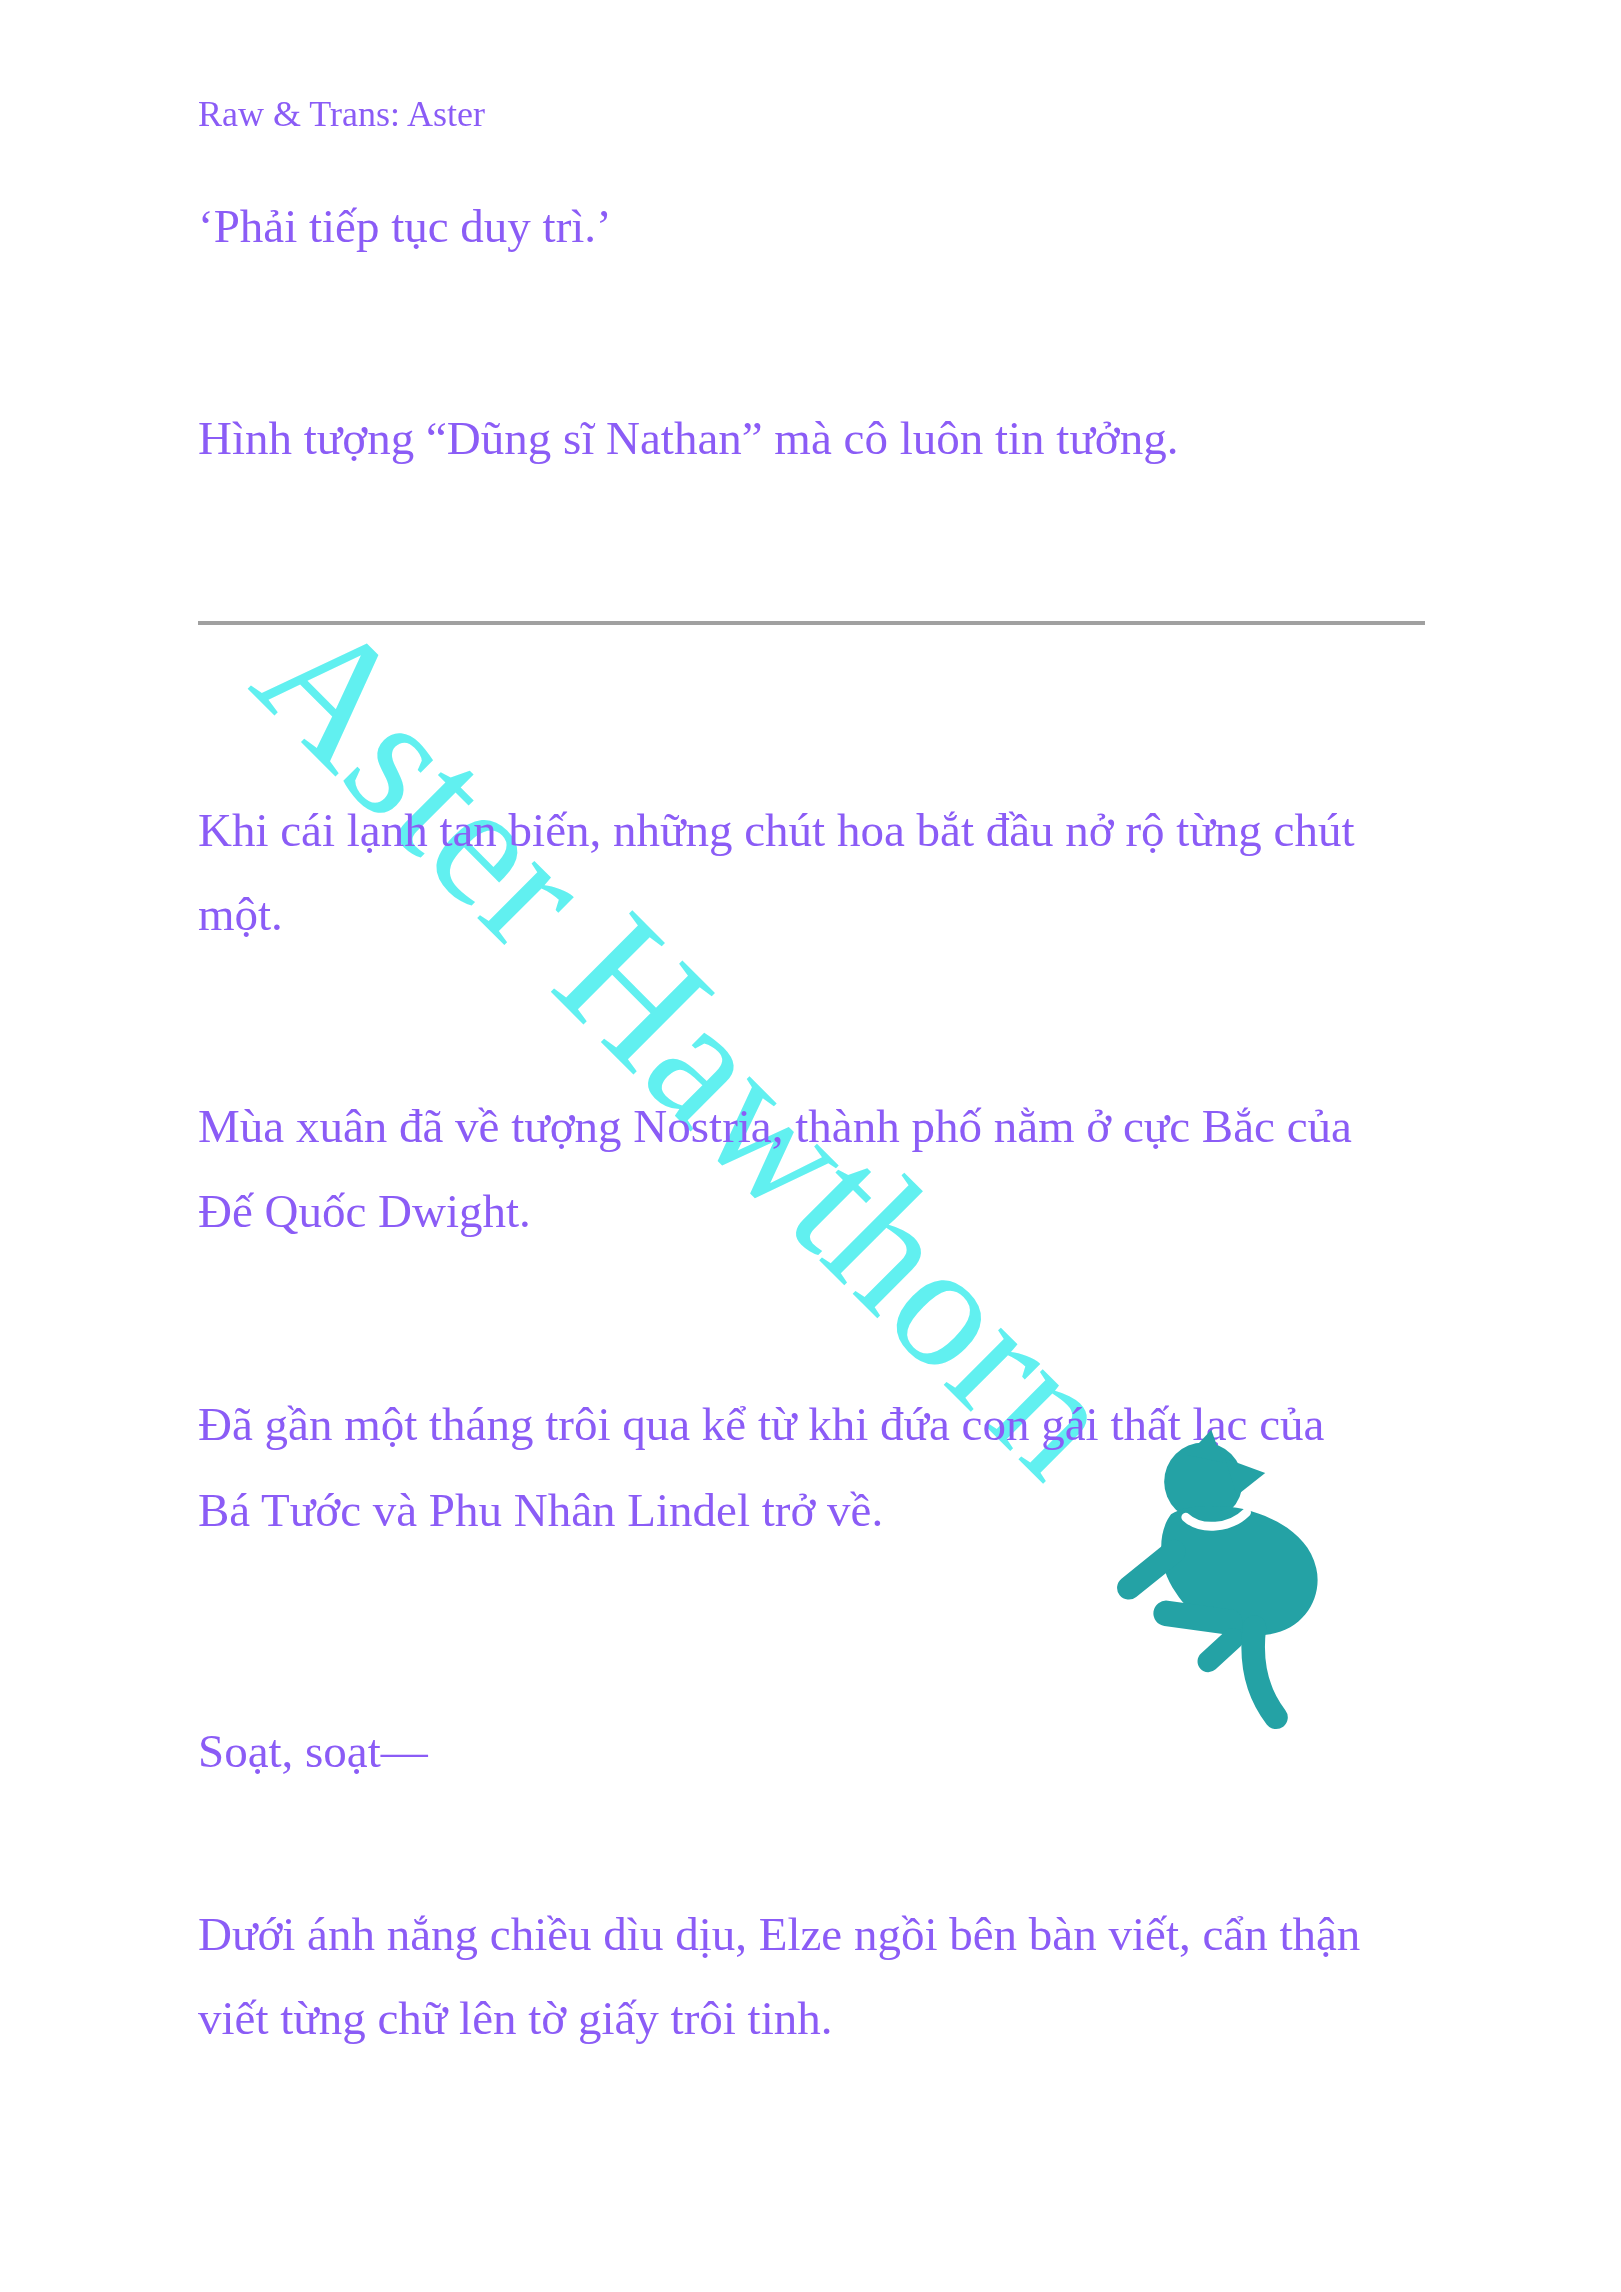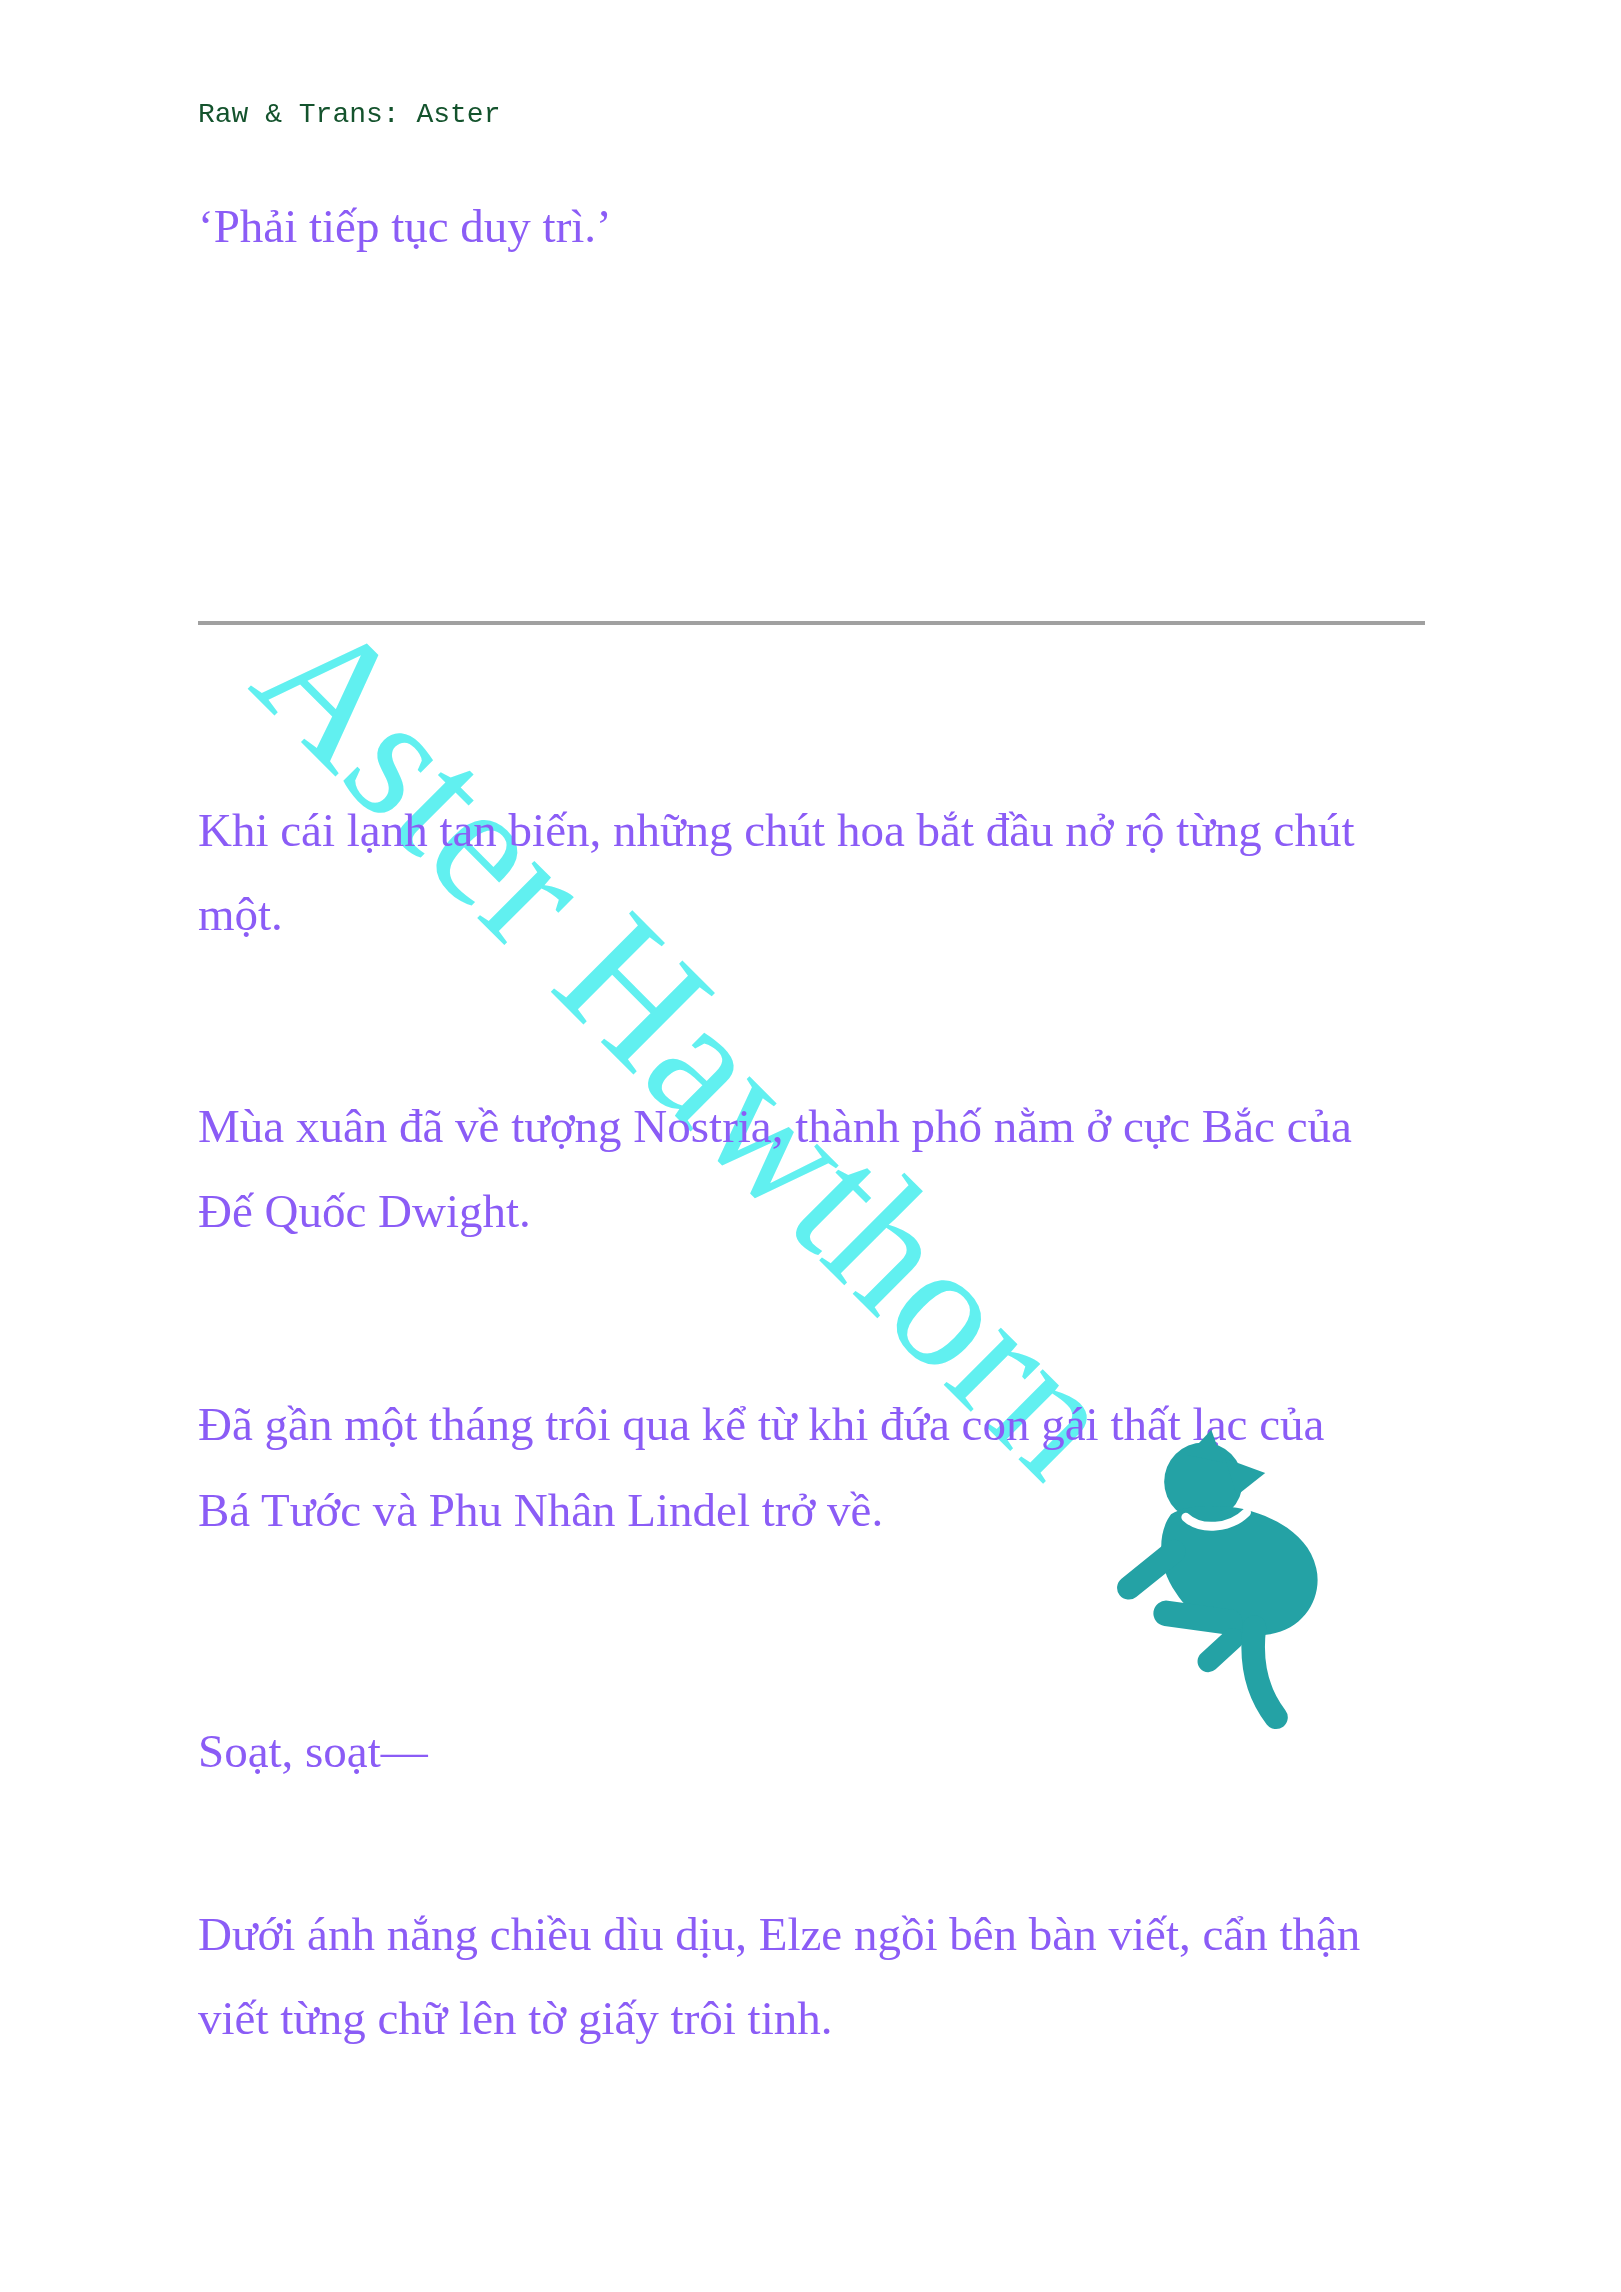"Raw & Trans: Aster" .header { color: #14532d -> #8b5cf6; font-family: Liberation Mono, monospace -> Liberation Serif, serif; font-size: 28px -> 36px }
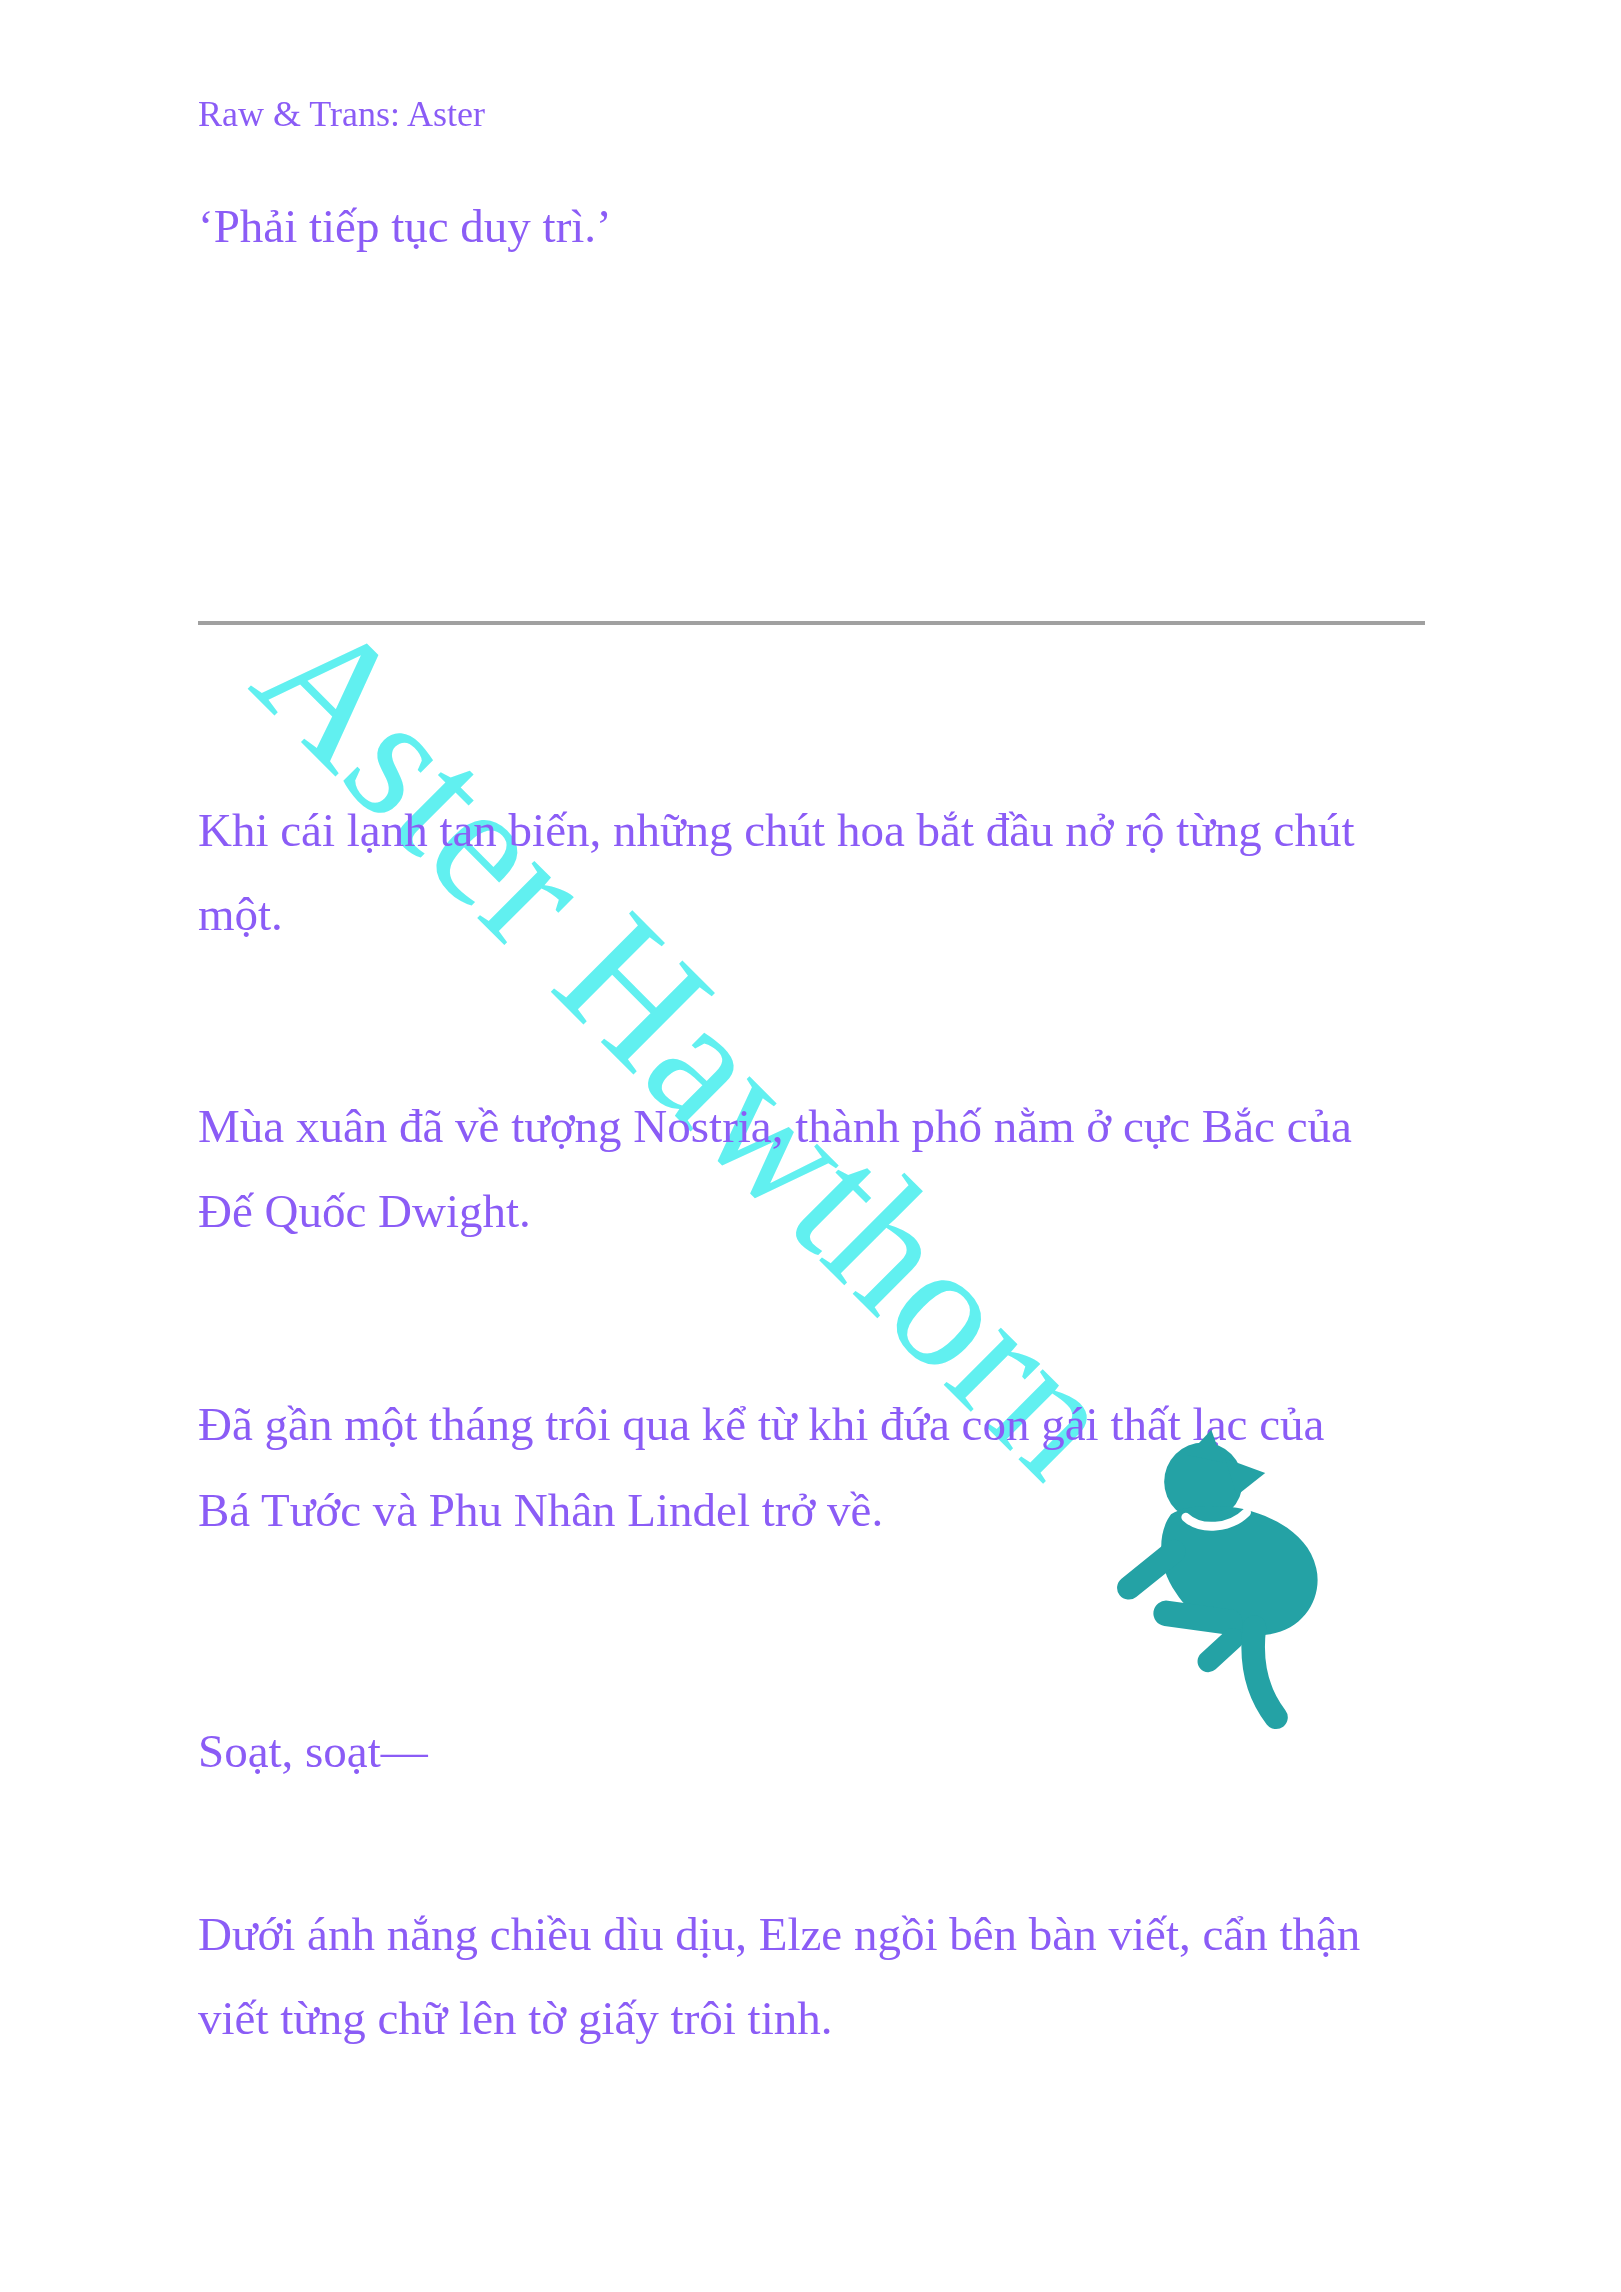"Hình tượng “Dũng sĩ Nathan”" div.line { html: none -> <div>Hình tượng “Dũng sĩ Nathan” mà cô luôn tin tưởng.</div> }
